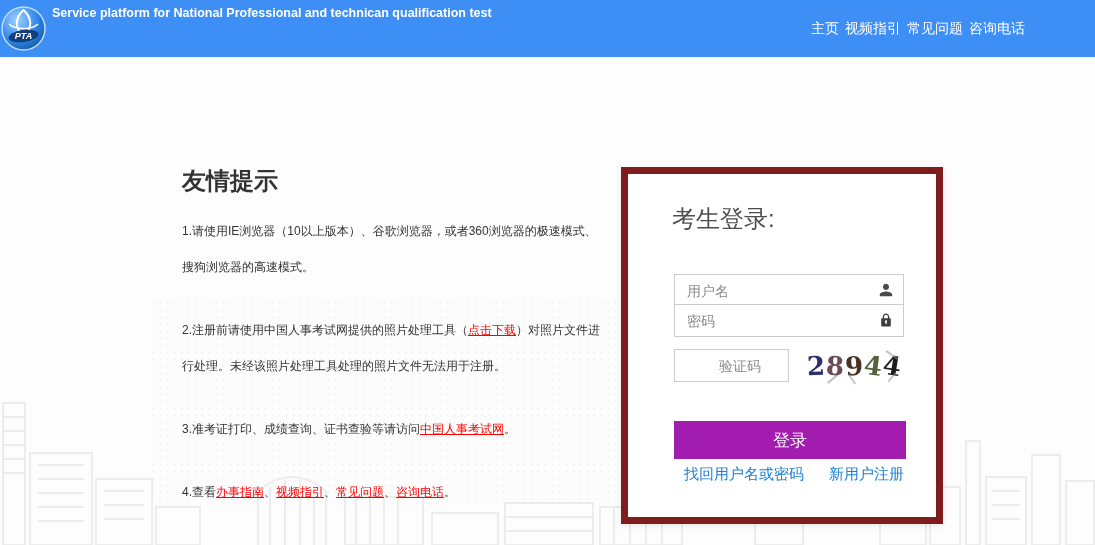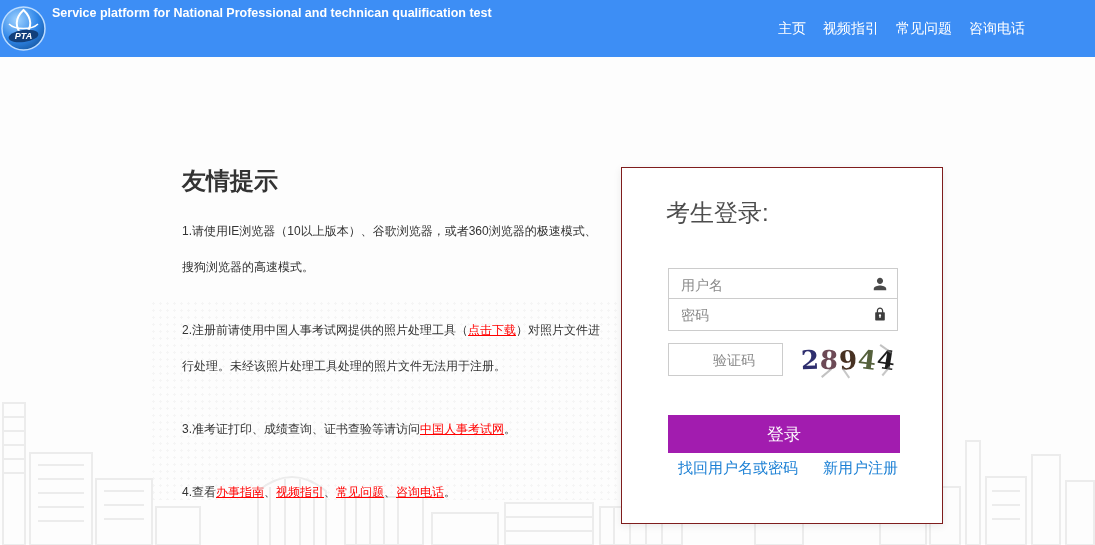"主页" .nav { column-gap: 17px -> 6px }
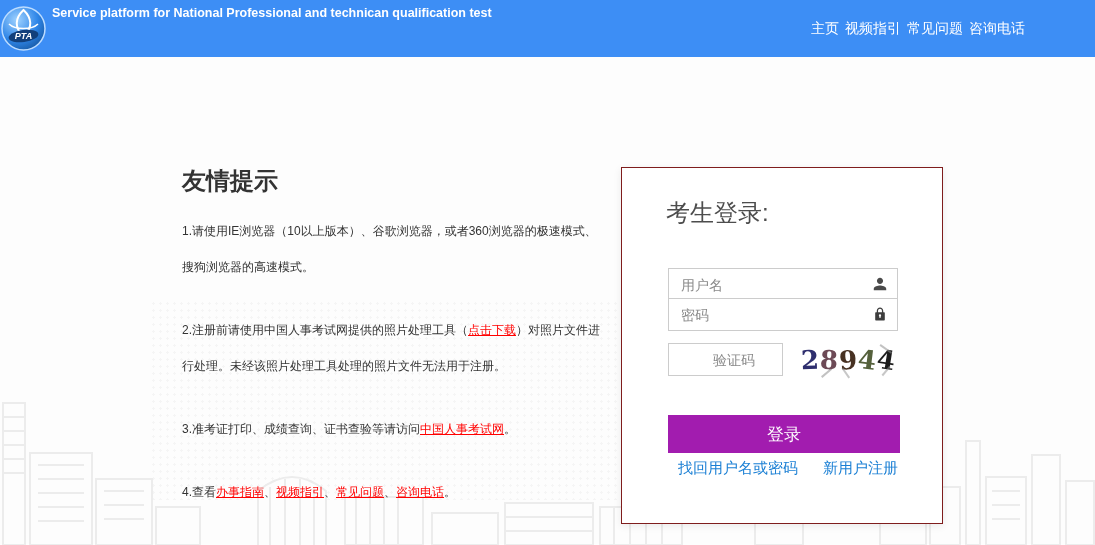"考生登录:" .card { border: 1px solid #7f1d1d -> 7px solid #7f1d1d }
